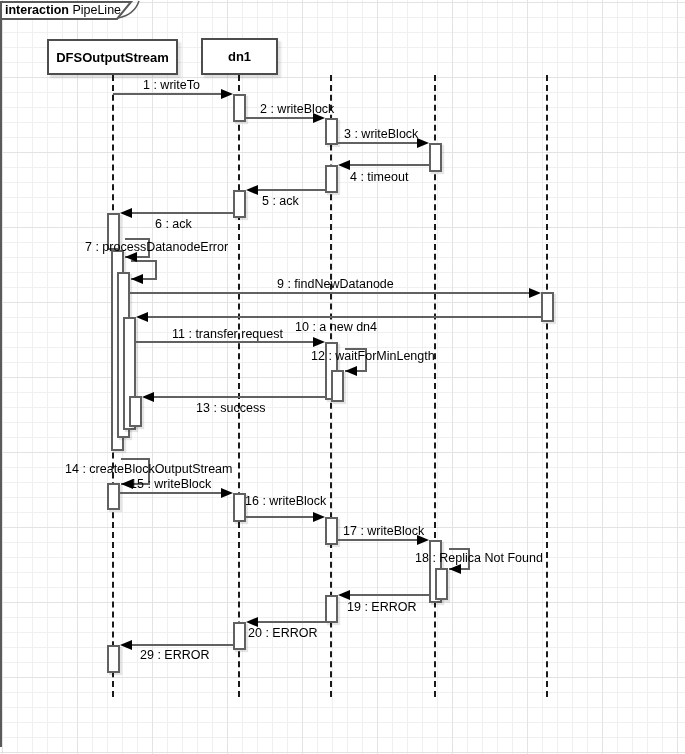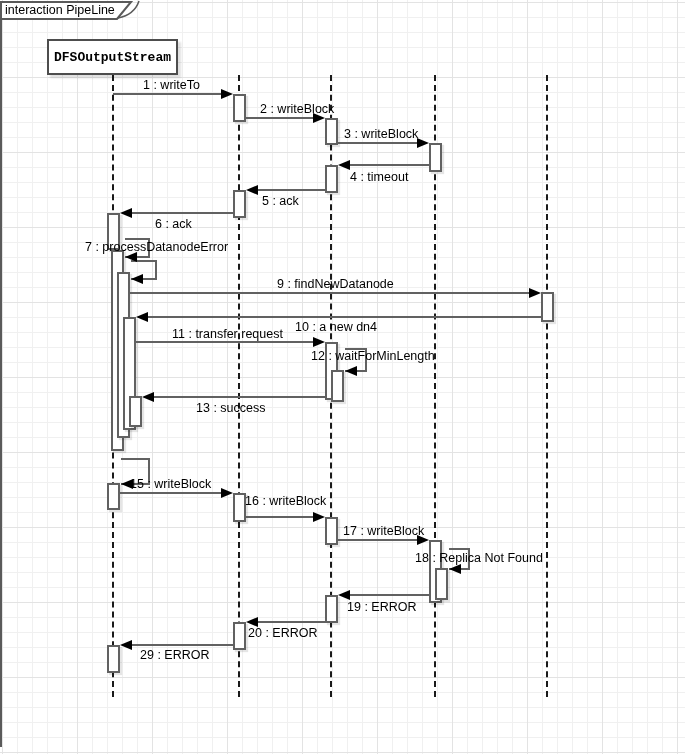"interaction" #frame-tab-label b { font-weight: normal -> bold }
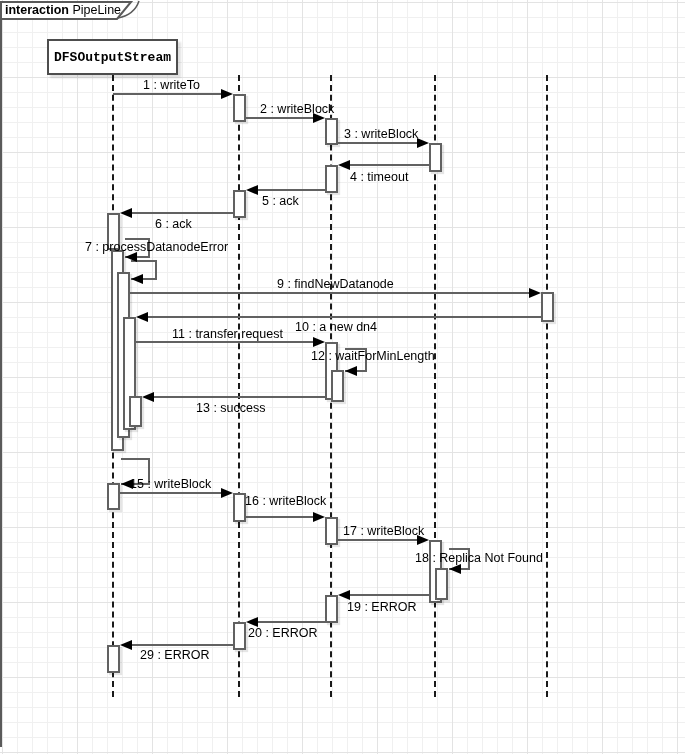"DFSOutputStream" .lifeline-head { font-family: Liberation Mono, monospace -> none }
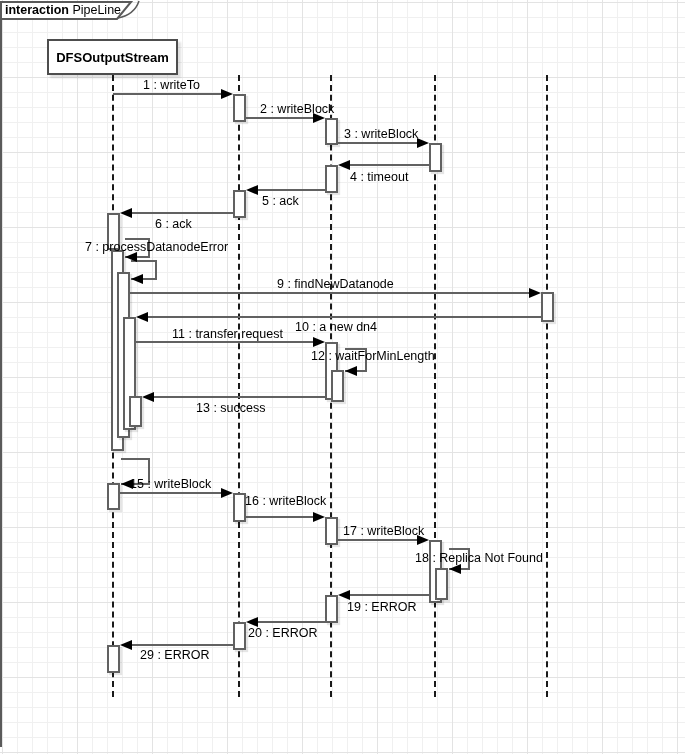"dn1" div.lifeline-head { html: none -> <div>dn1</div> }
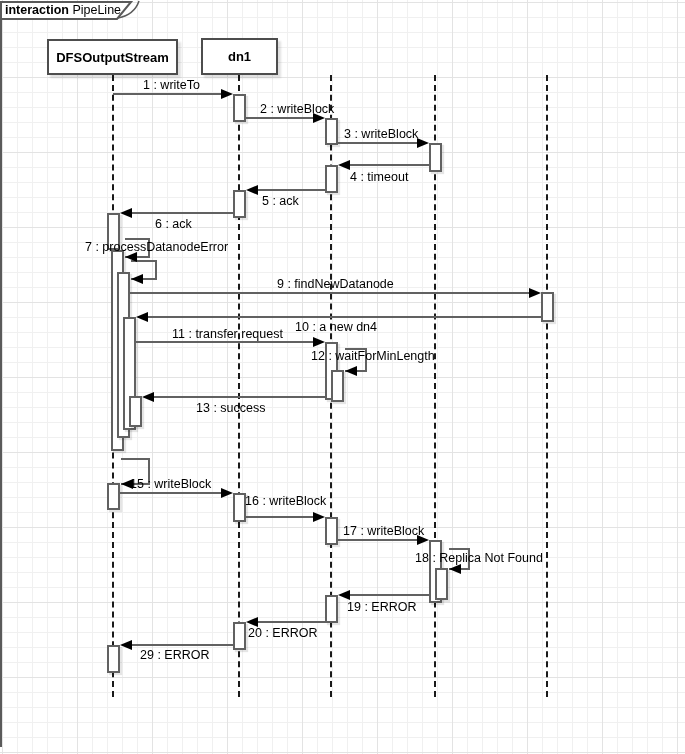"14 : createBlockOutputStream" div.msg-label { html: none -> <div>14 : createBlockOutputStream</div> }
